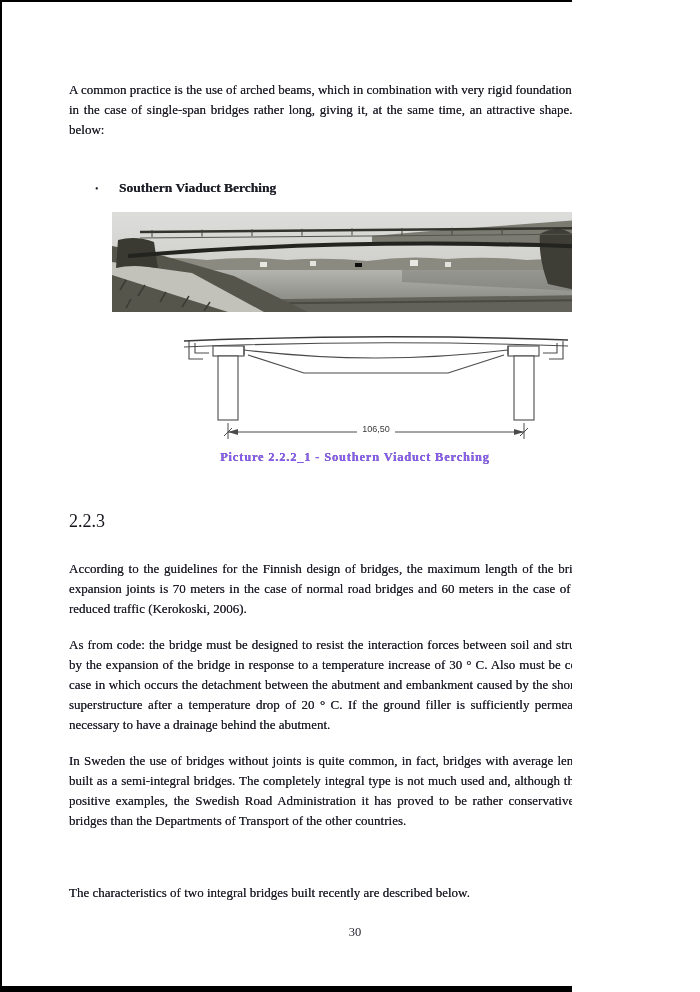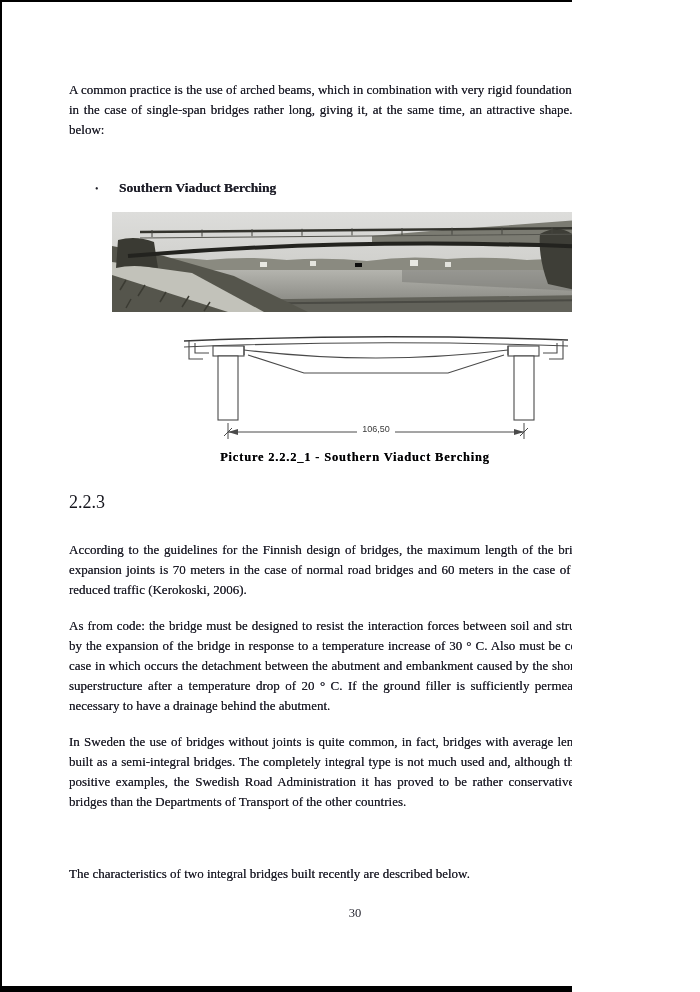"Picture 2.2.2_1 - Southern Viaduct" .figure-caption { color: #000000 -> #8b5cf6 }
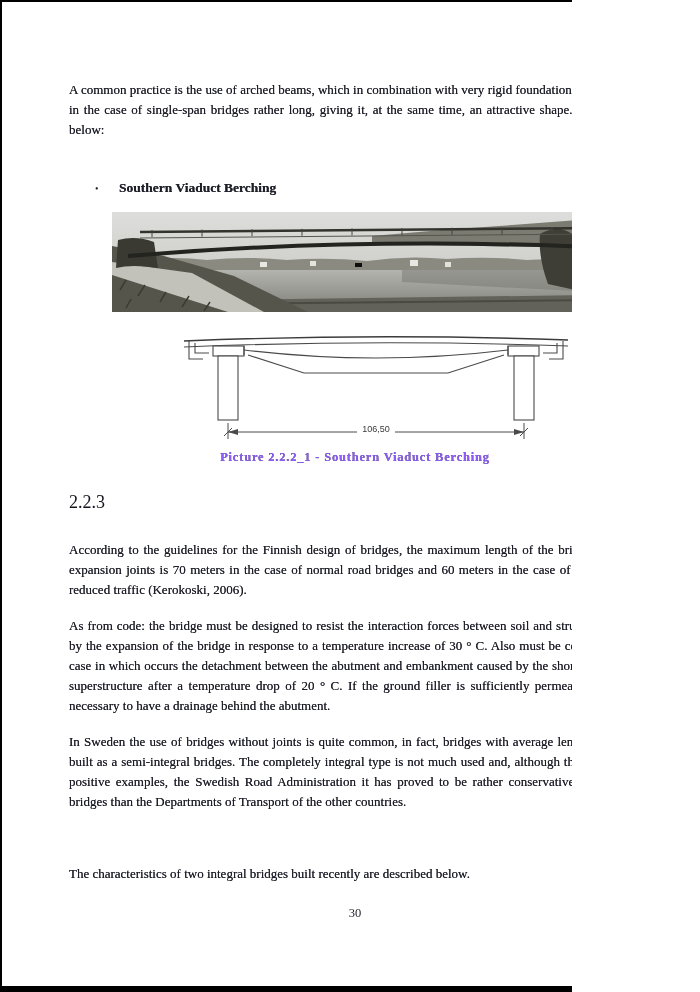"2.2.3" .section-heading { margin-top: 24px -> 43px }
